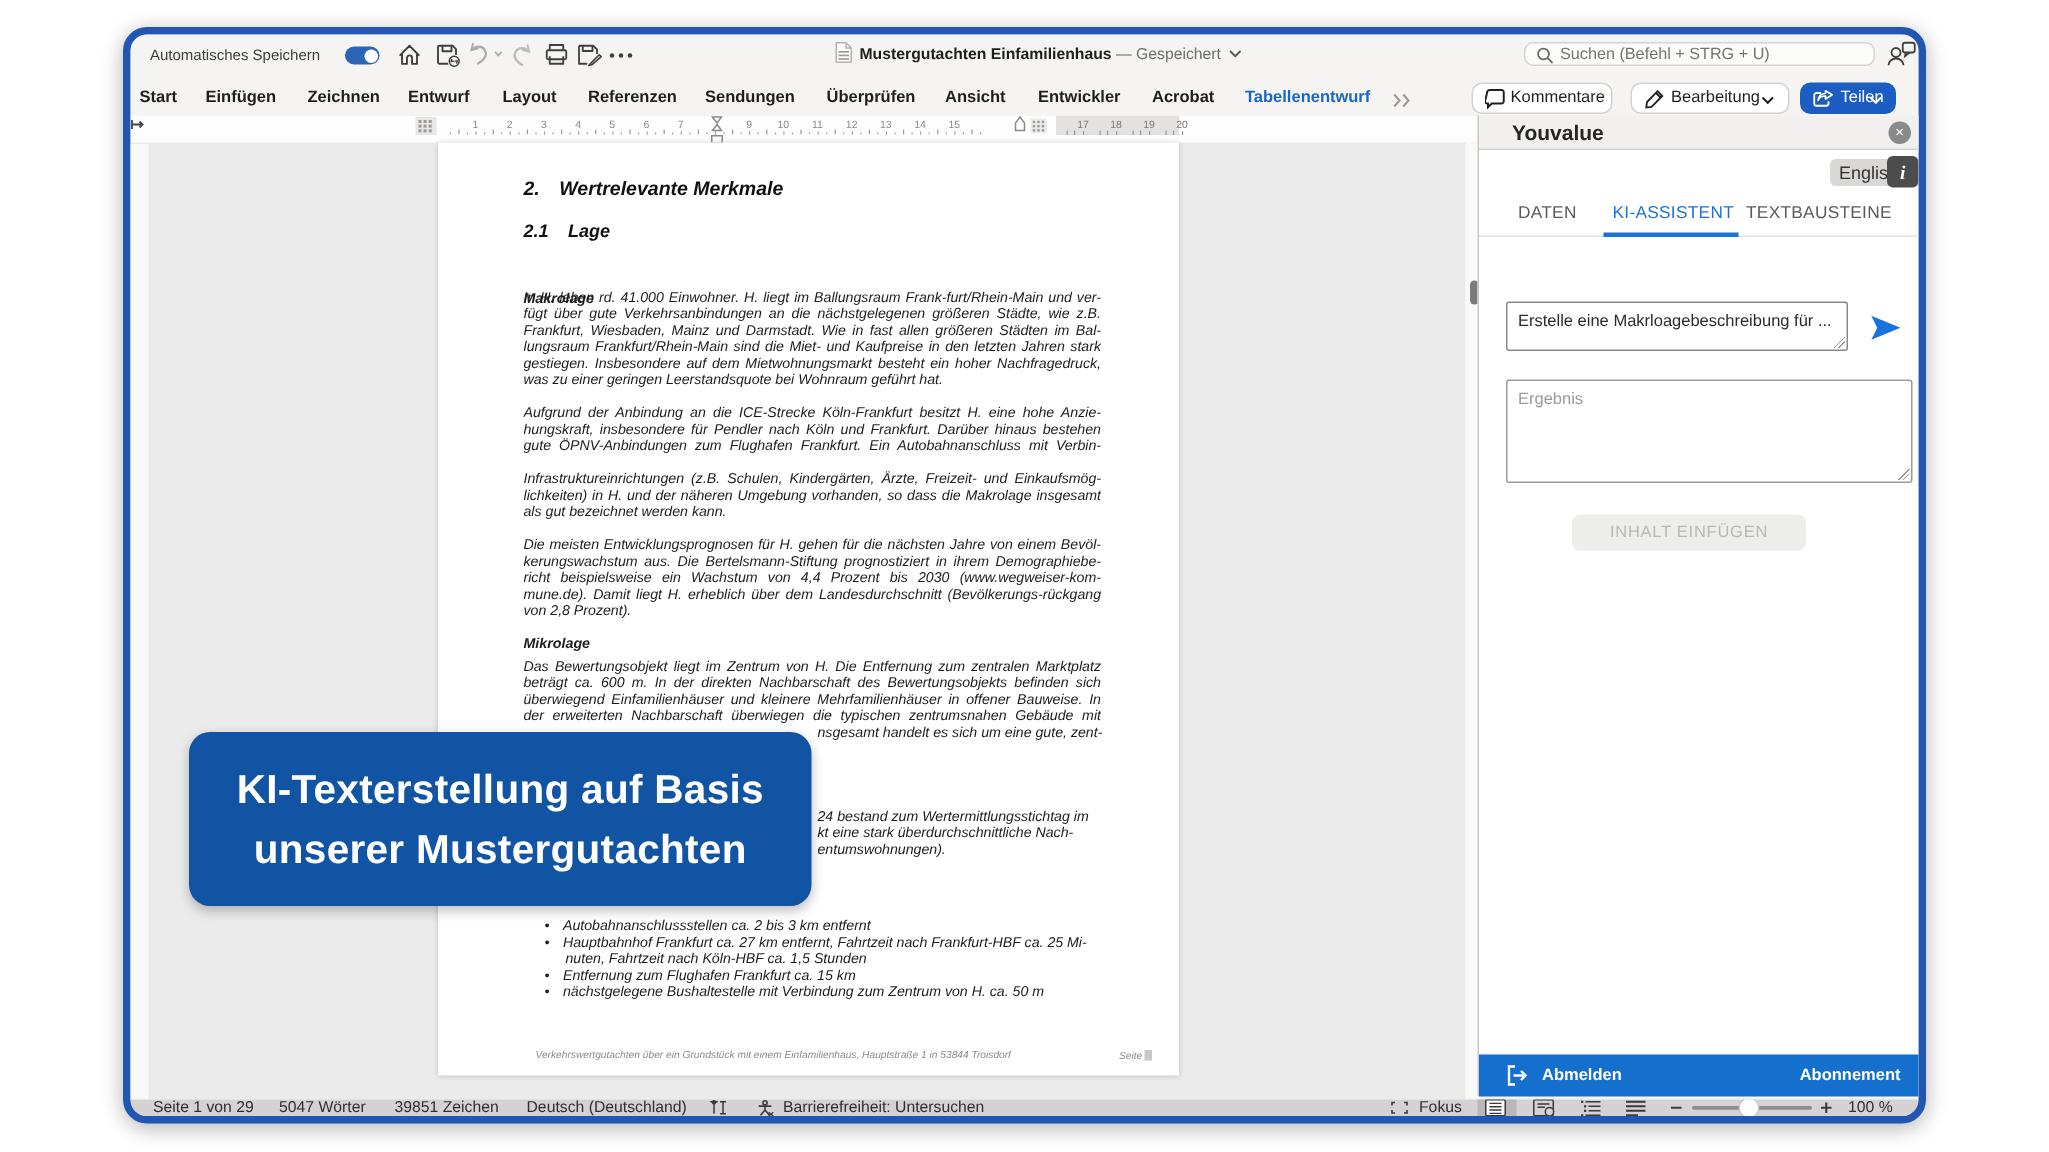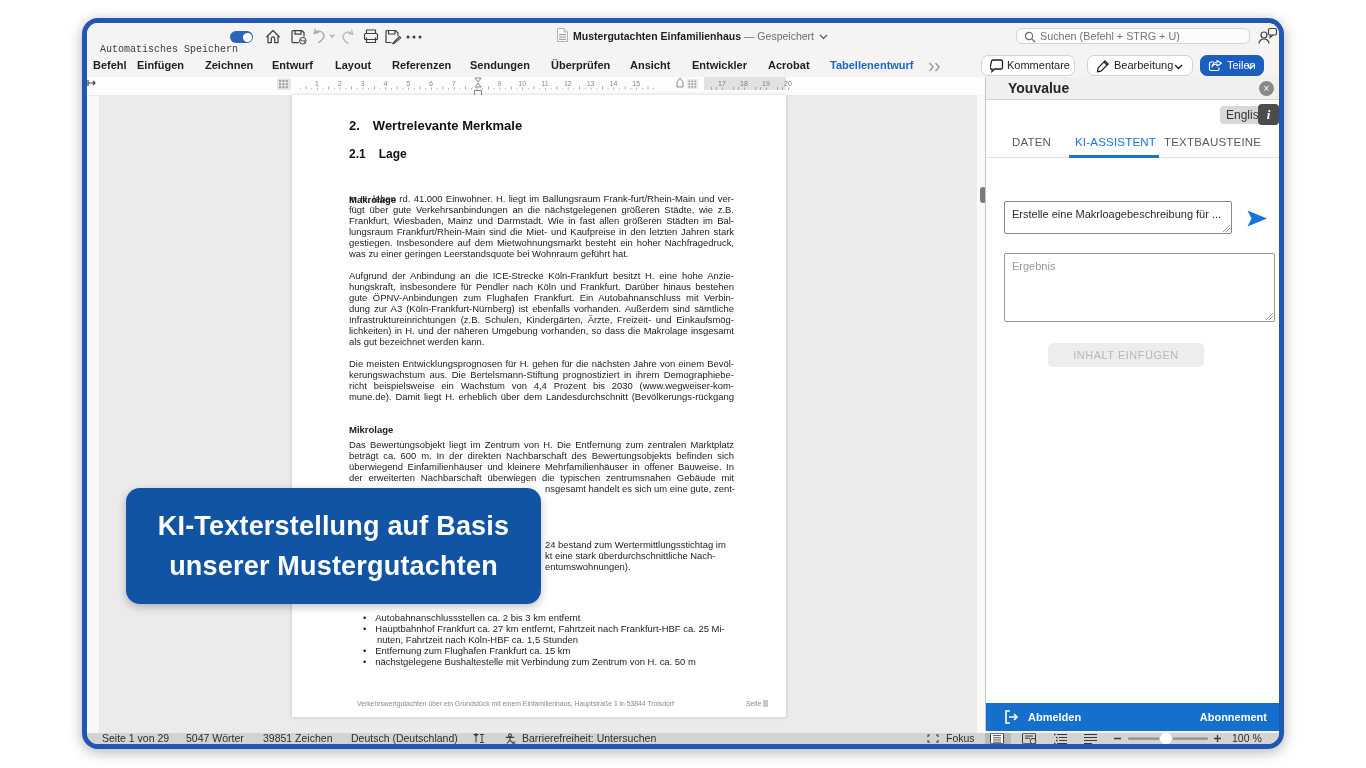"Automatisches Speichern" .autosave { font-family: Liberation Mono, monospace -> none; top: 21px -> 9px }
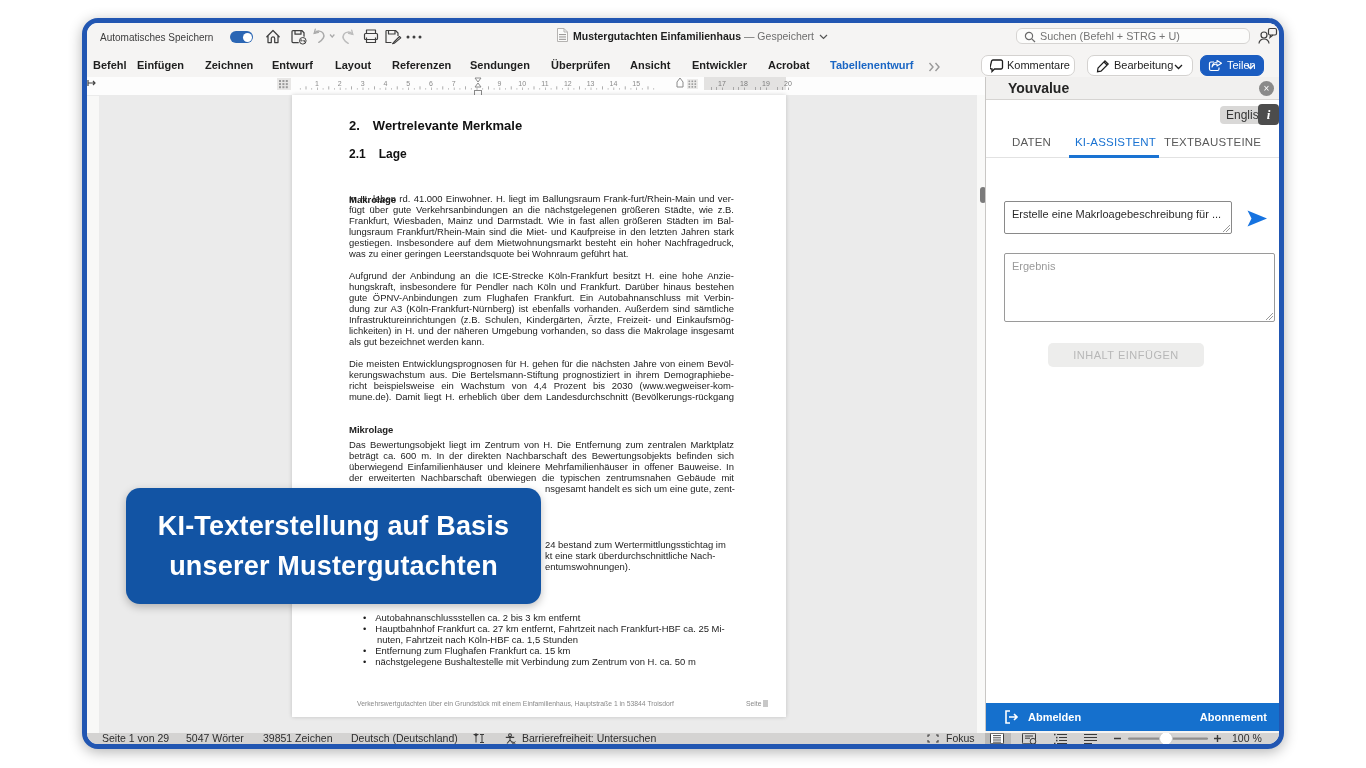"Befehl" span.rtab { text: Befehl -> Start }
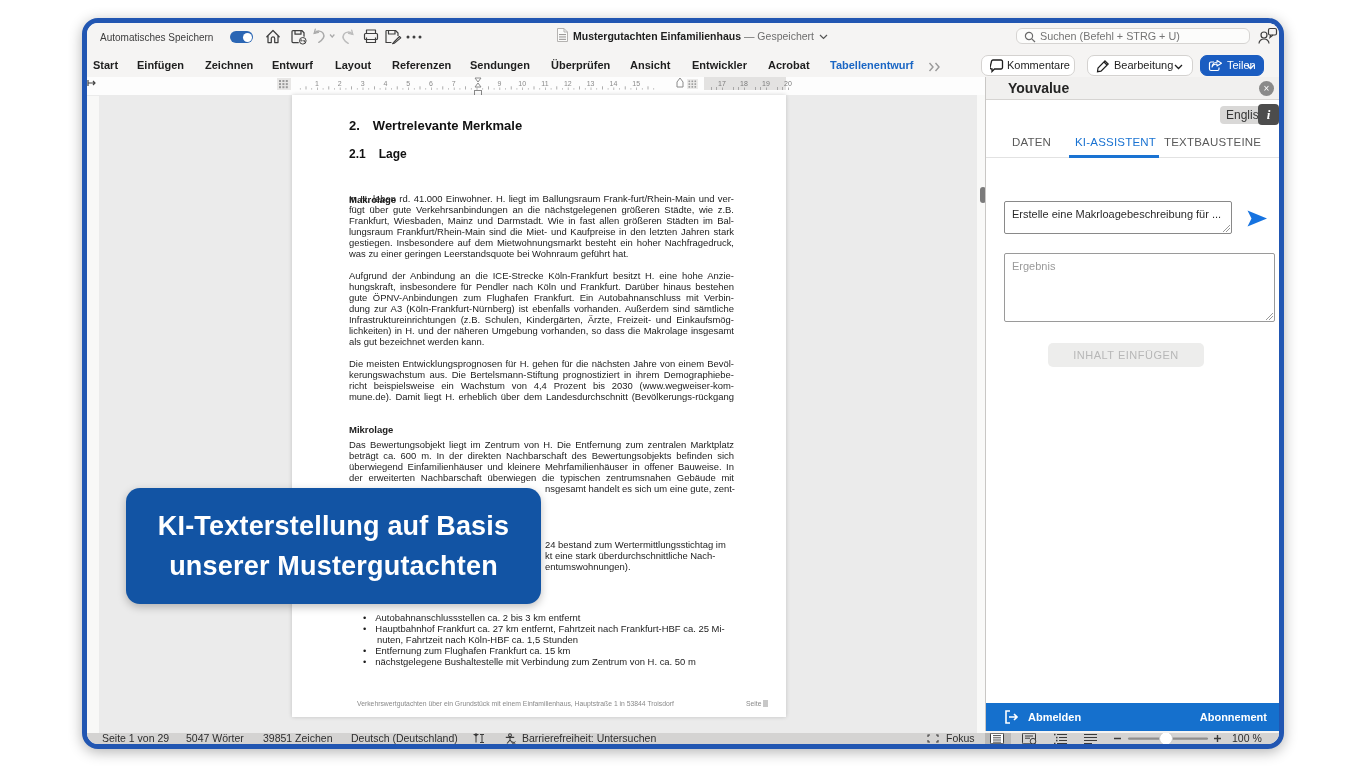"2. Wertrelevante Merkmale" .page { font-style: none -> italic }
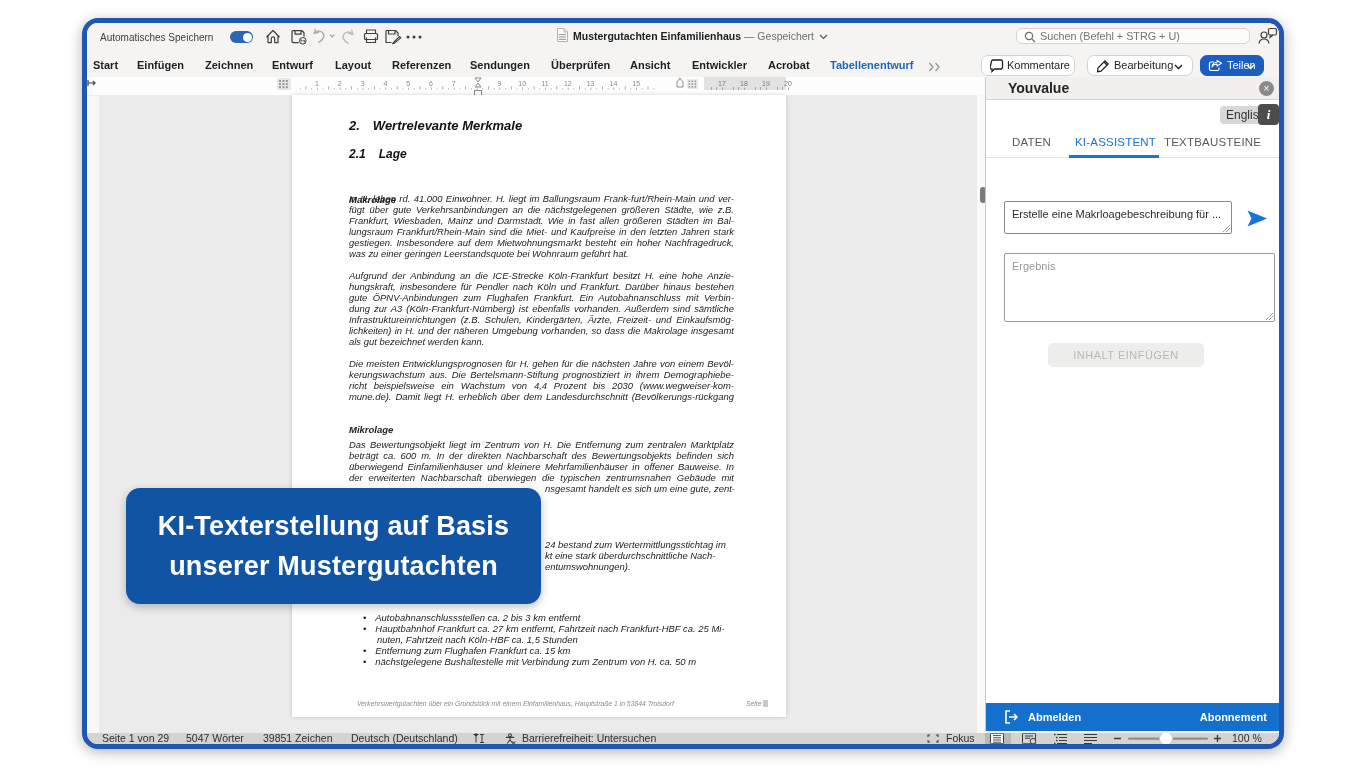"dung zur A3 (Köln-Frankfurt-Nürnberg)" div.pline { html: <div>dung zur A3 (Köln-Frankfurt-Nürnberg) ist ebenfalls vorhanden. Außerdem sind sämtliche</div> -> none }
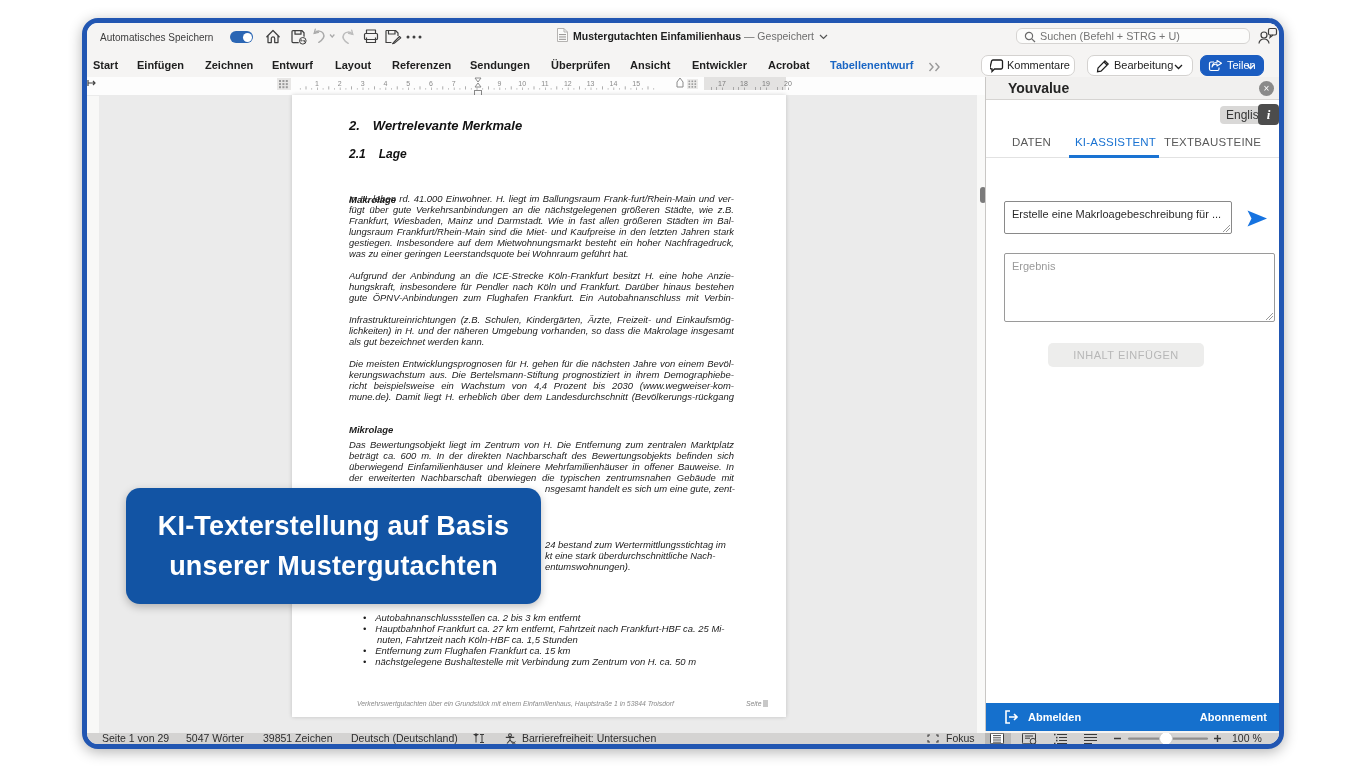"von 2,8 Prozent)." div.pline { html: none -> <div>von 2,8 Prozent).</div> }
